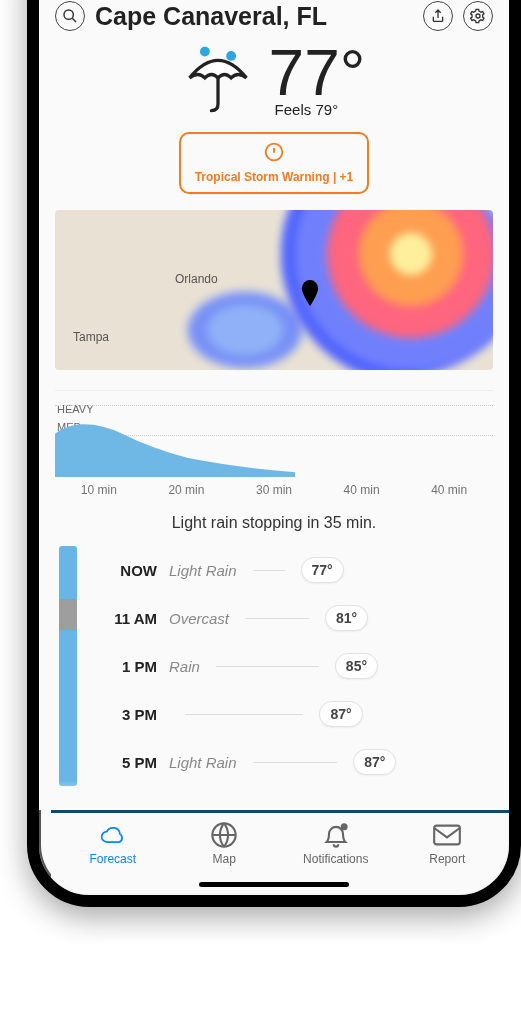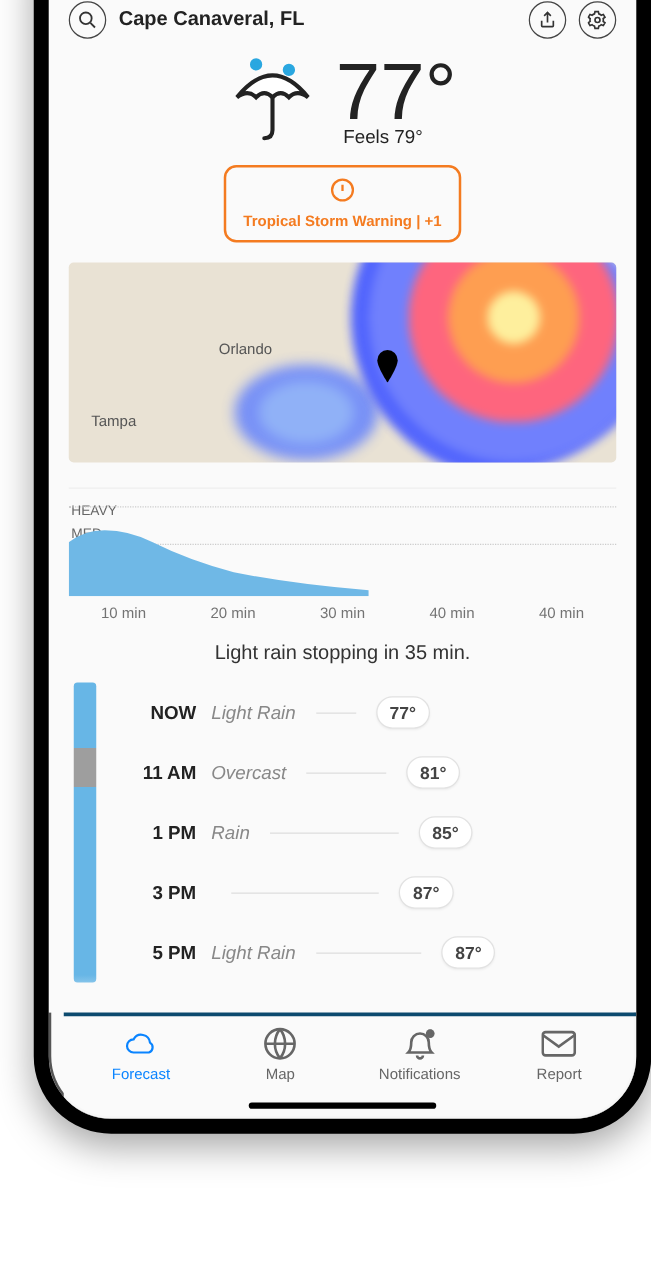"Cape Canaveral, FL" .loc-title { font-size: 16px -> 25px }
